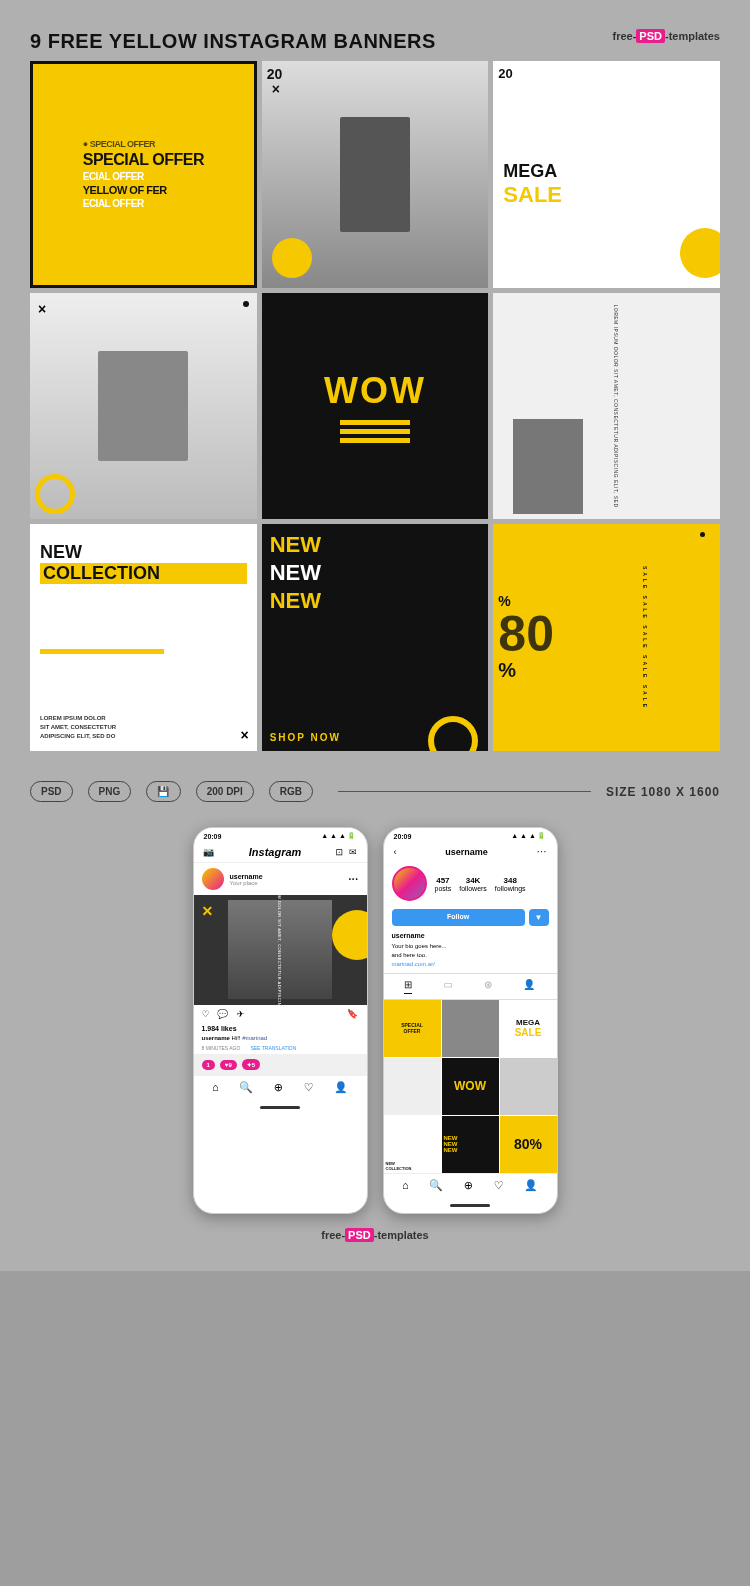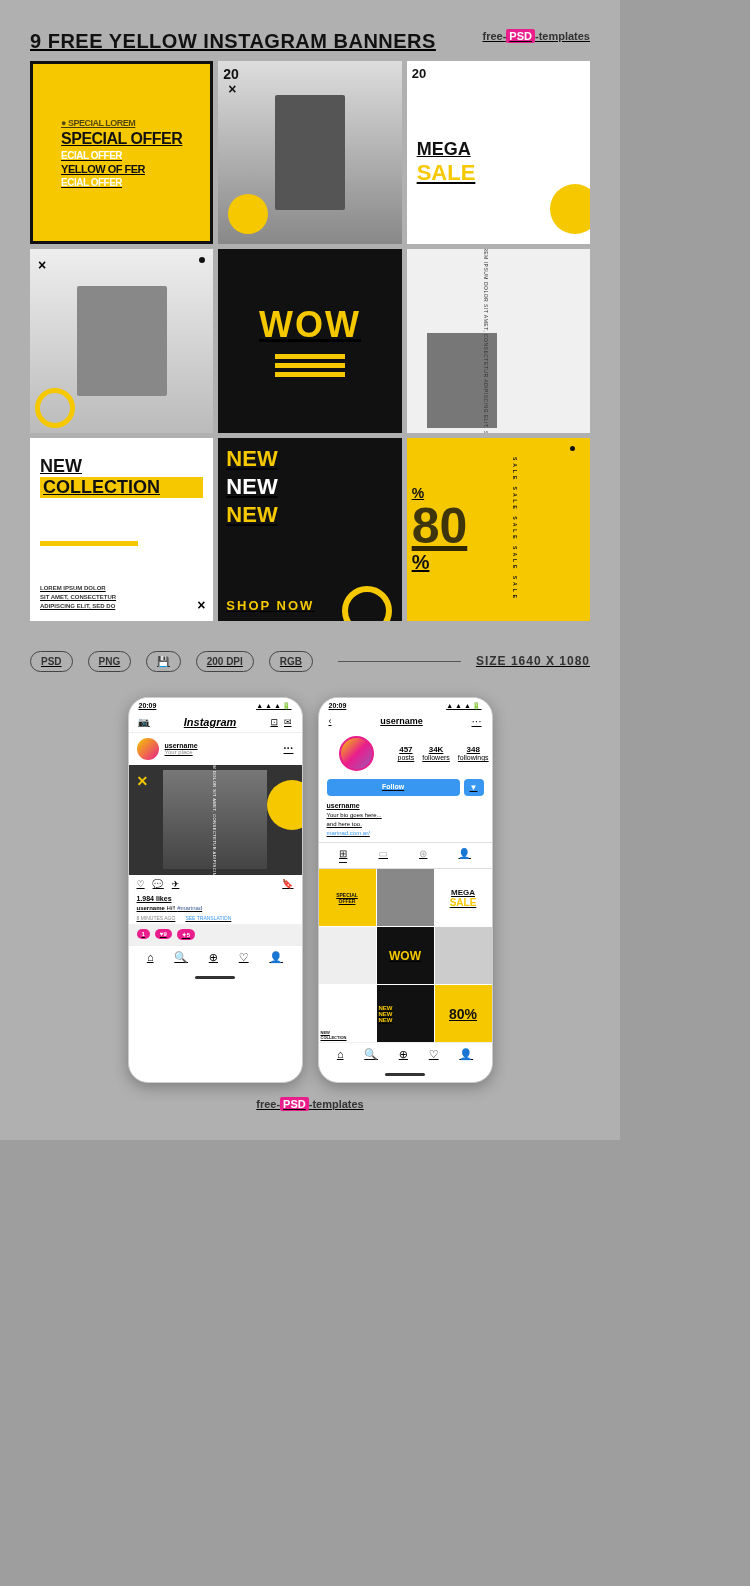"9 FREE YELLOW INSTAGRAM BANNERS" .page-wrapper { text-decoration: underline -> none; width: 620px -> 750px }
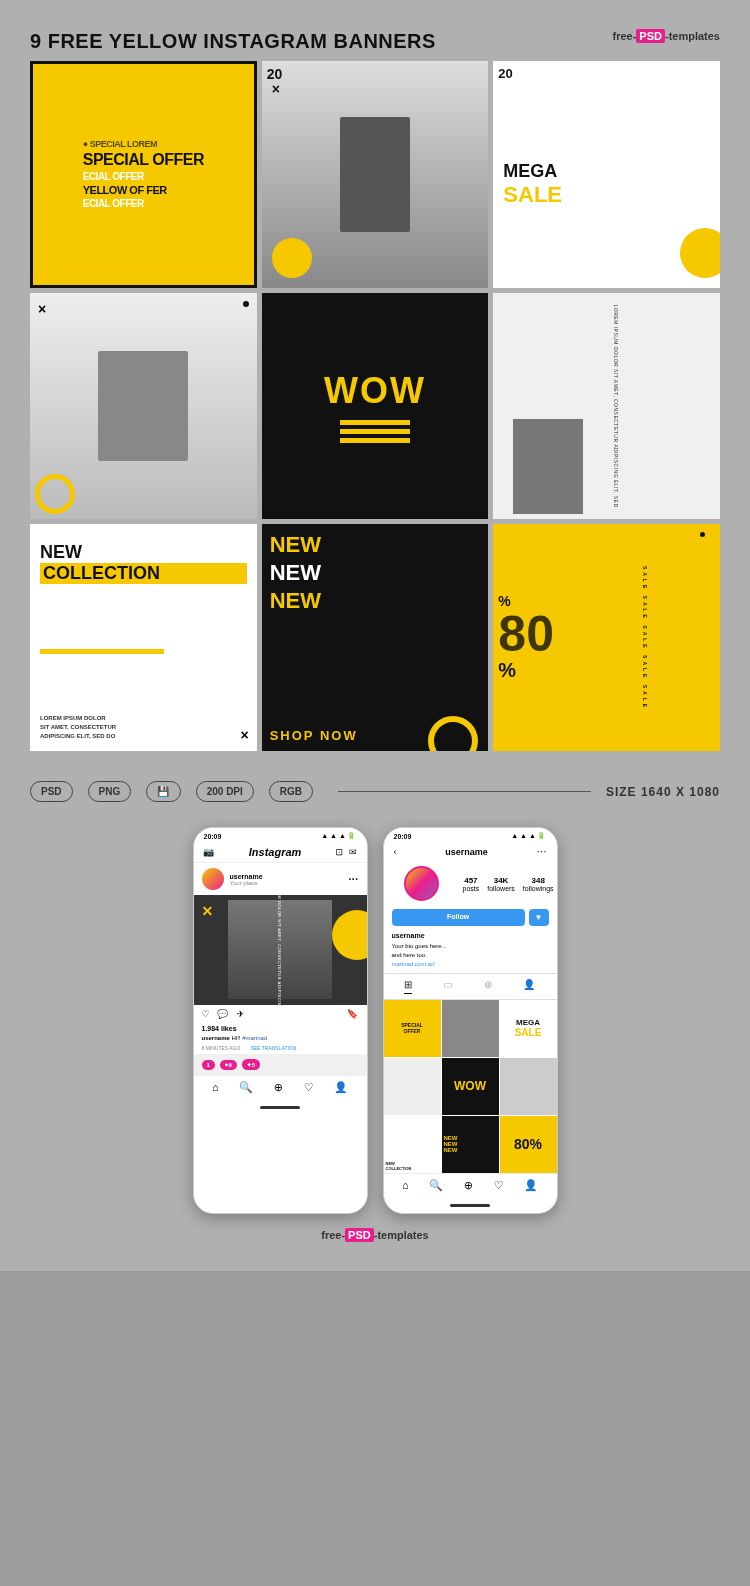"● SPECIAL LOREM" div.offer-line { text: LOREM -> OFFER }
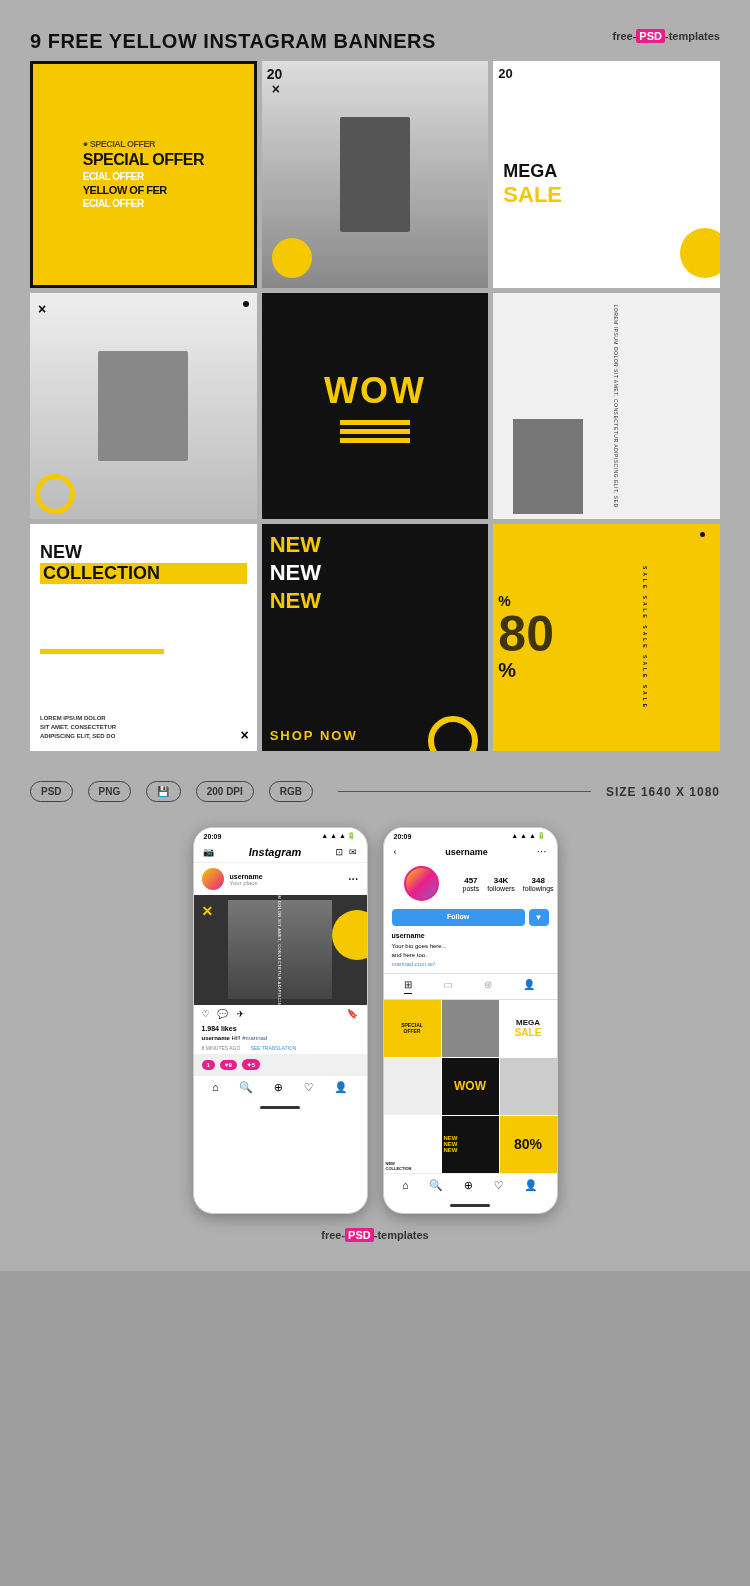"SHOP NOW" .banner-8 .shop-now { font-size: 13px -> 10px }
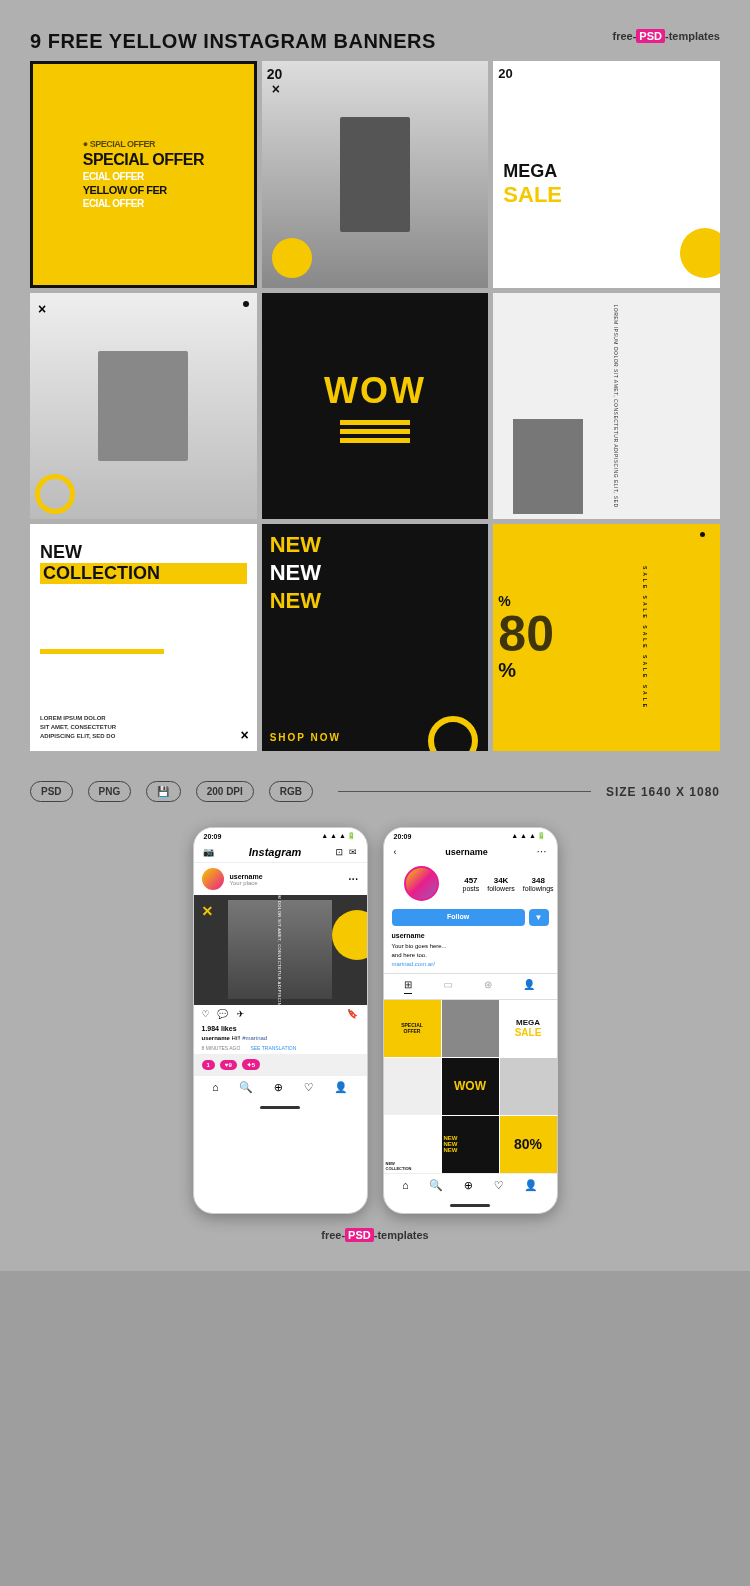"SIZE 1640 X 1080" div.size-text { text: 1640 X 1080 -> 1080 X 1600 }
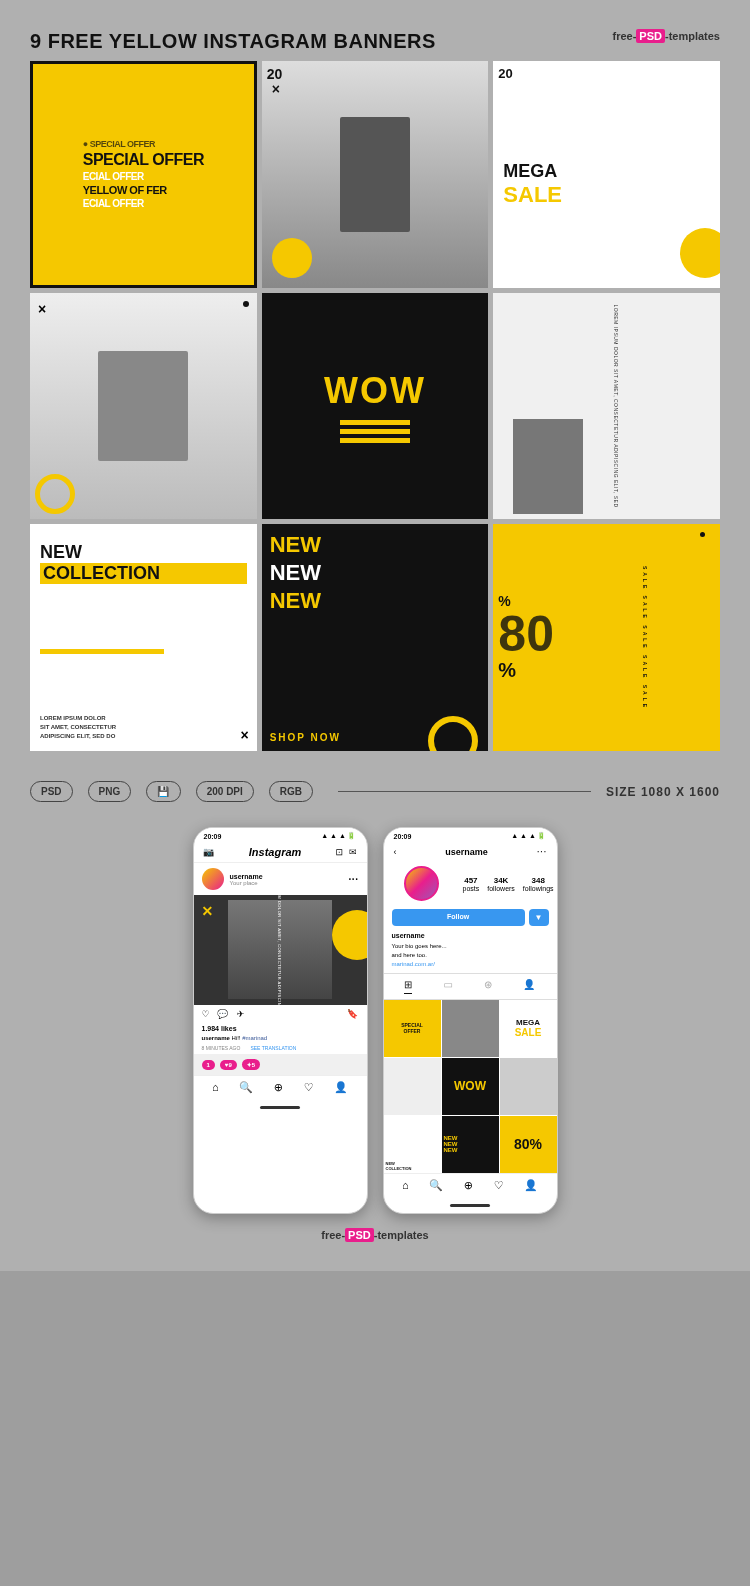"457" .phone2-profile { gap: 24px -> 8px; padding: 5px 20px -> 5px 8px }
